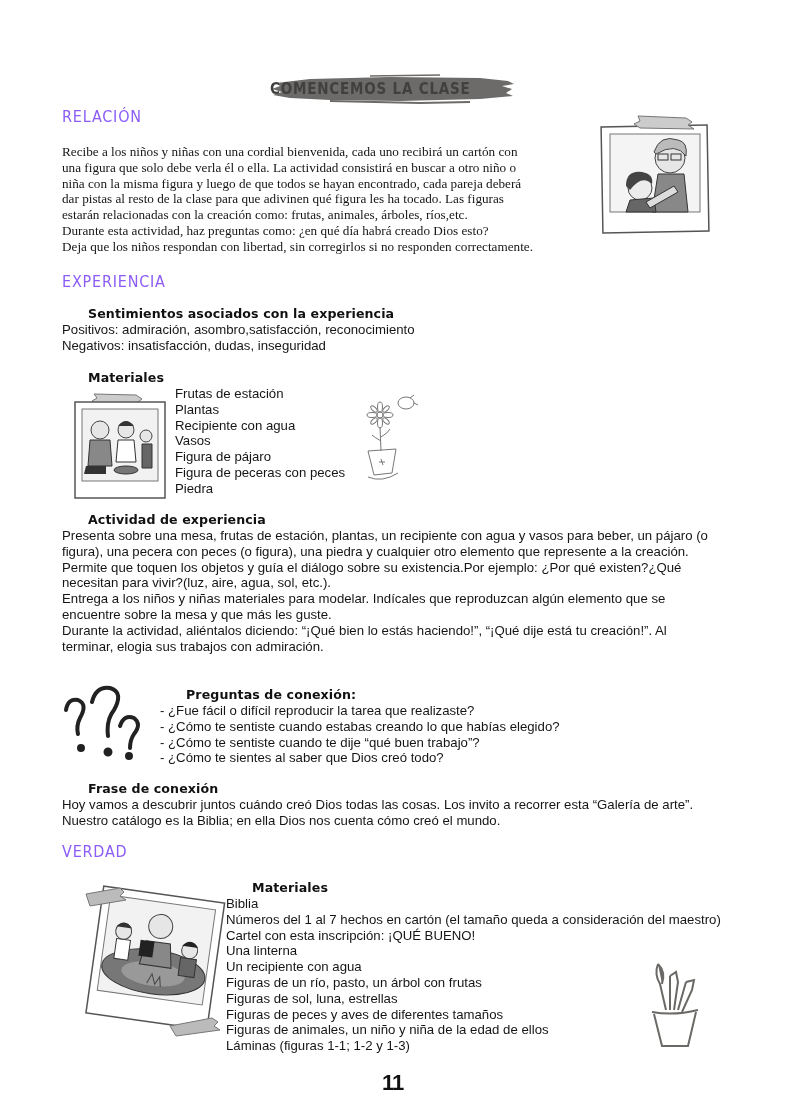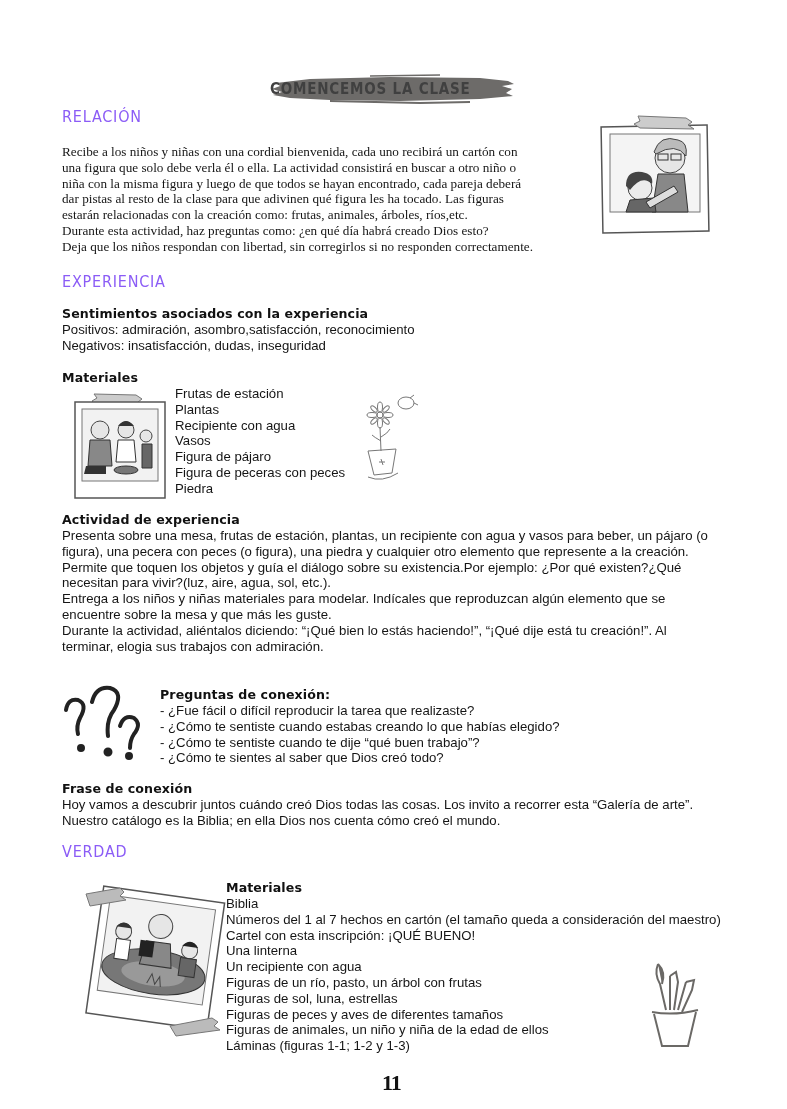"Sentimientos asociados con la" .h2 { margin-left: none -> 26px }
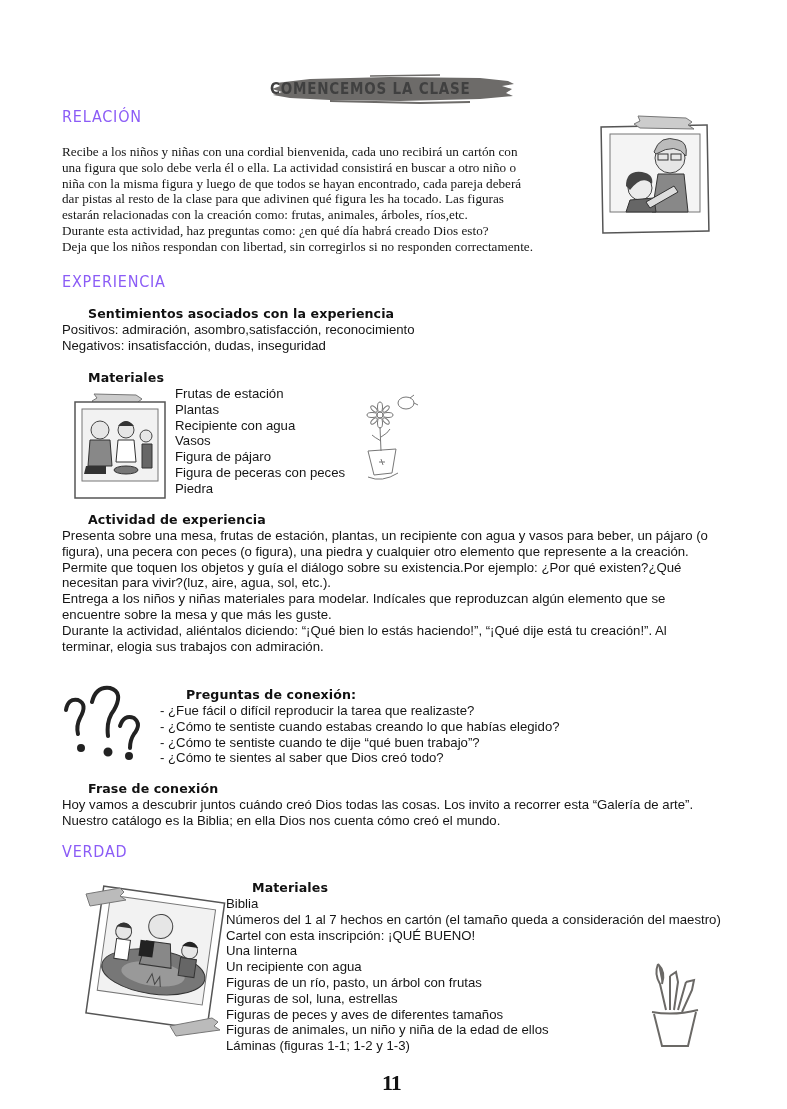"11" .page-num { font-family: Liberation Serif, serif -> Liberation Sans, sans-serif }
